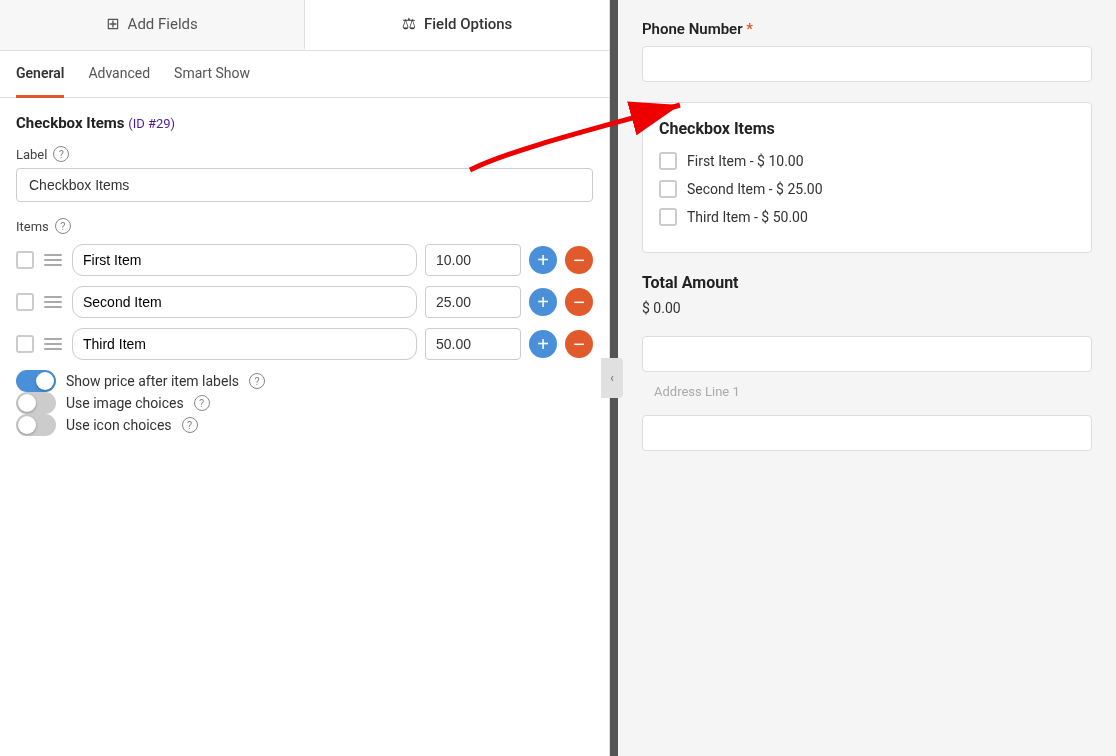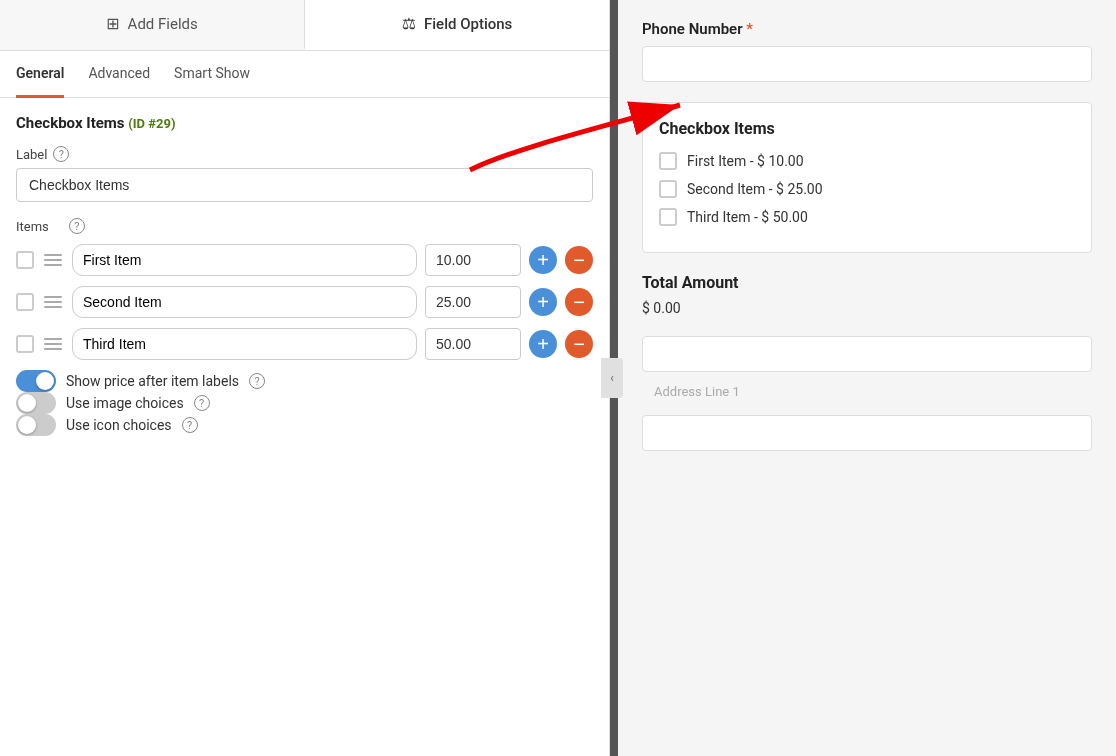"(ID #29)" .section-title .id-badge { color: #4d7c0f -> #4c1d95; font-weight: 700 -> 400 }
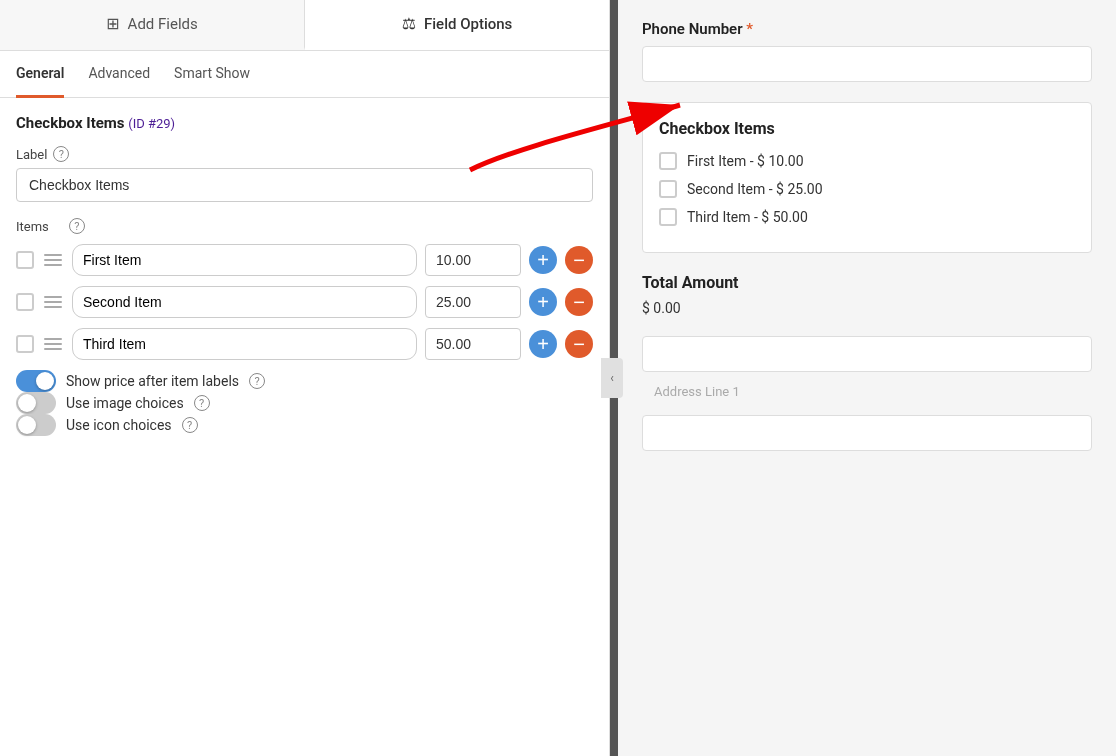"Items" .items-label-row { gap: 20px -> 6px }
